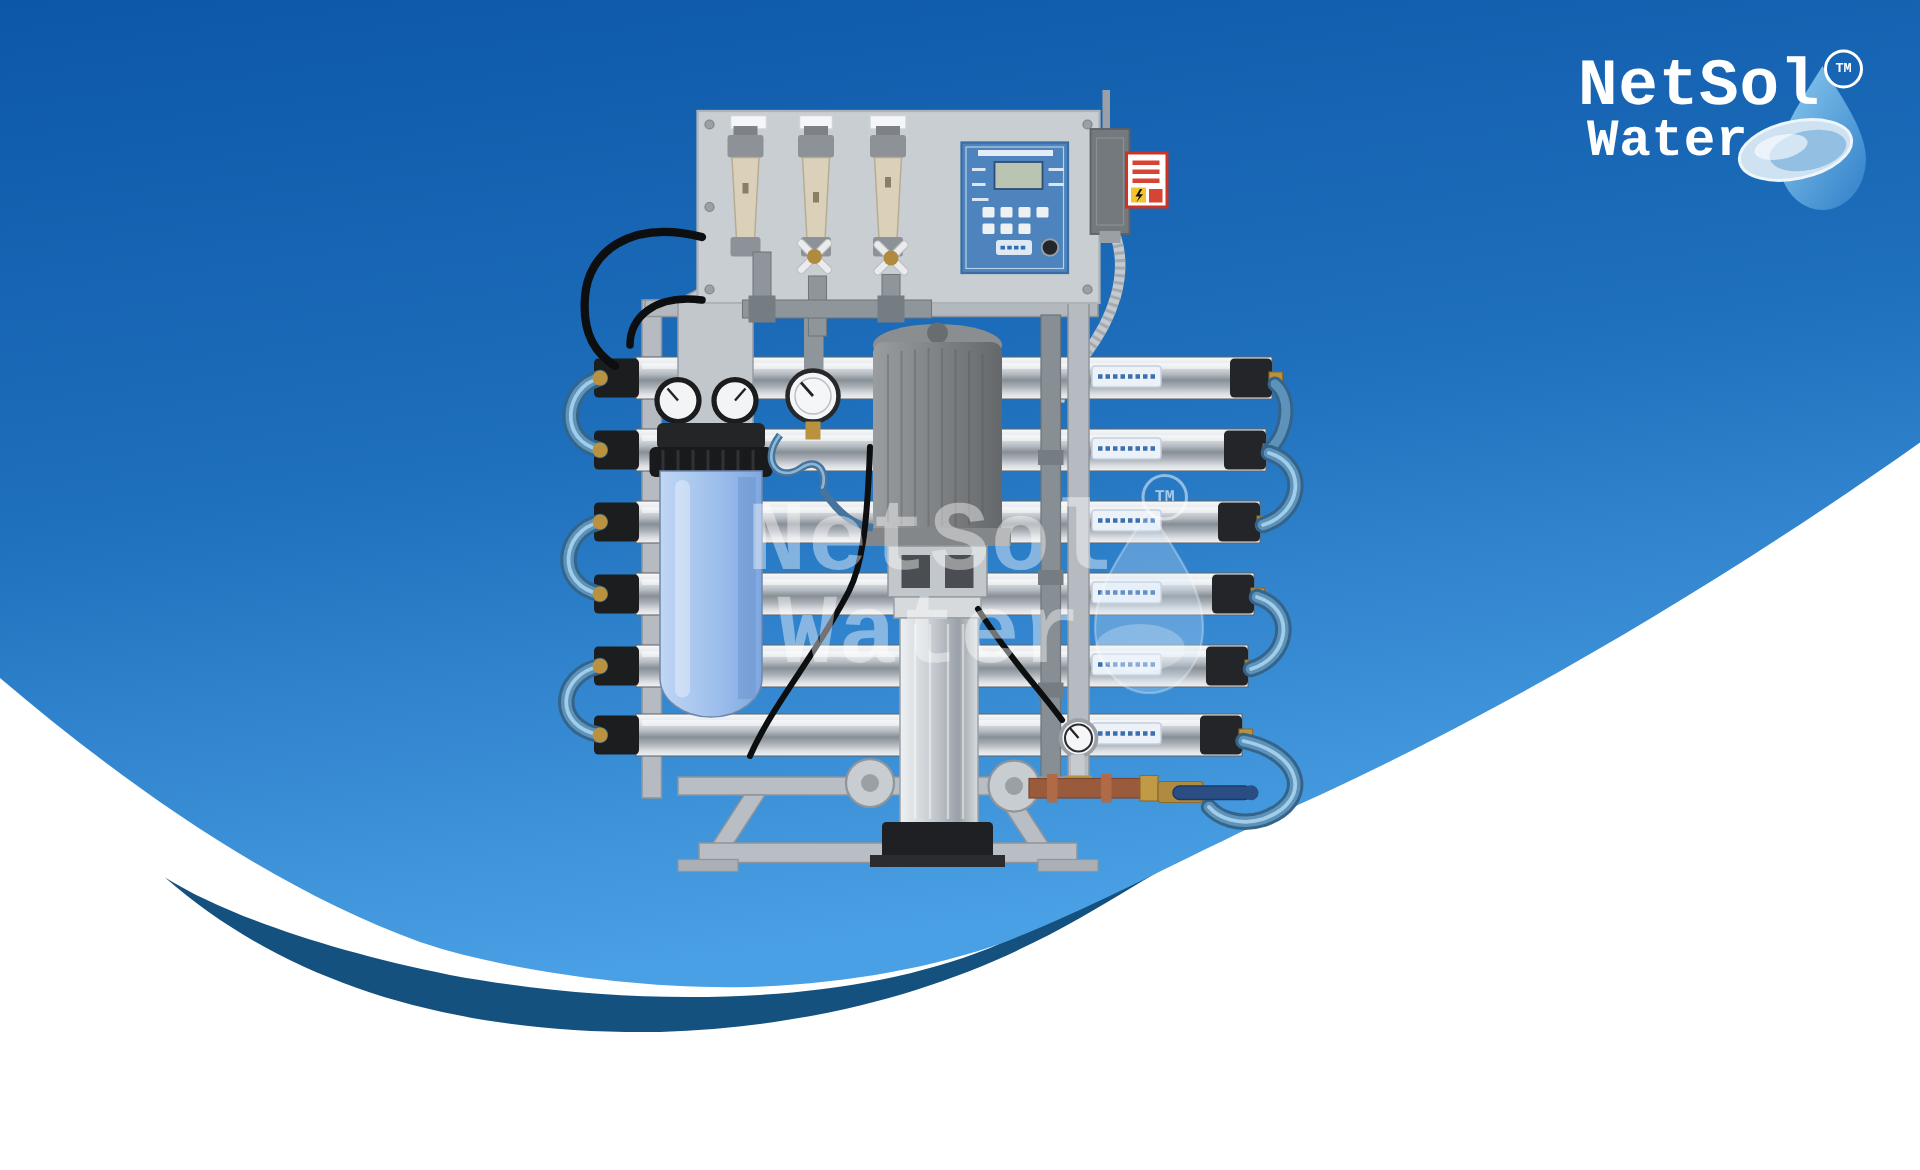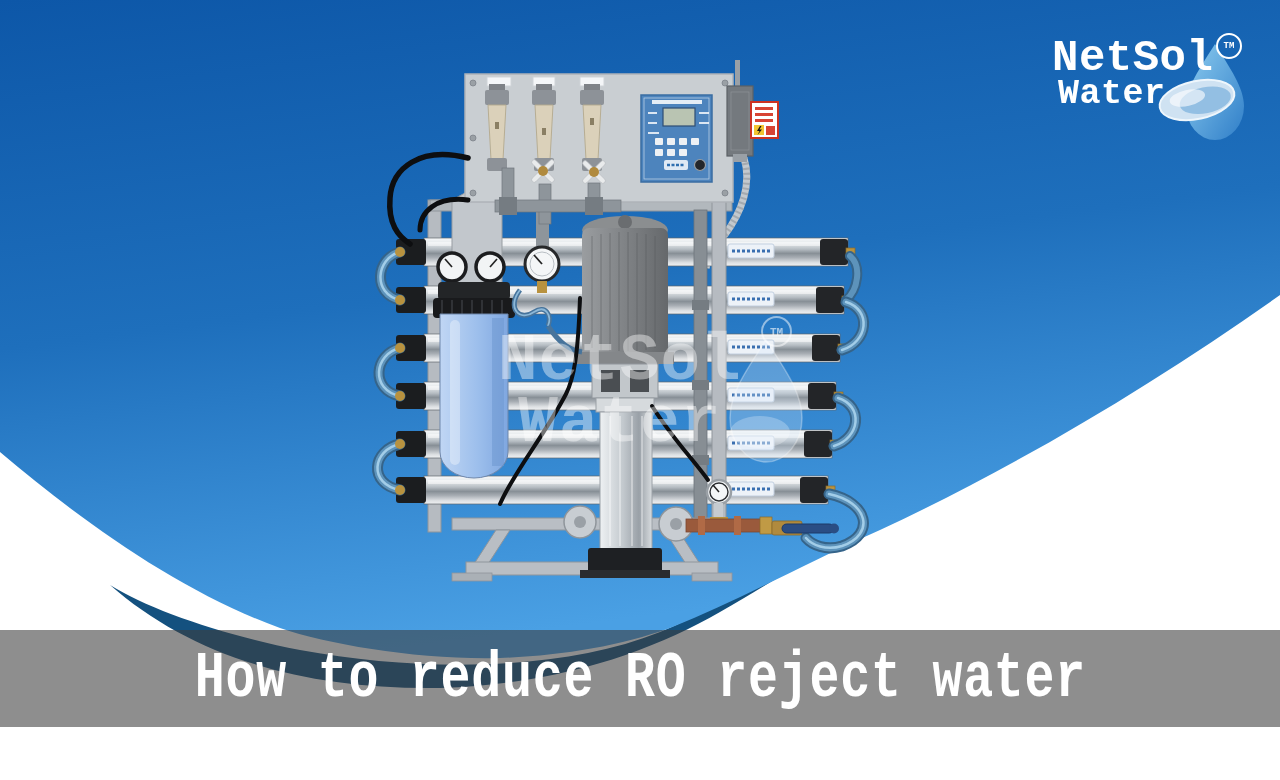"How to reduce RO reject" div.banner { html: <div> <h1>How to reduce RO reject water</h1> </div> -> none }
